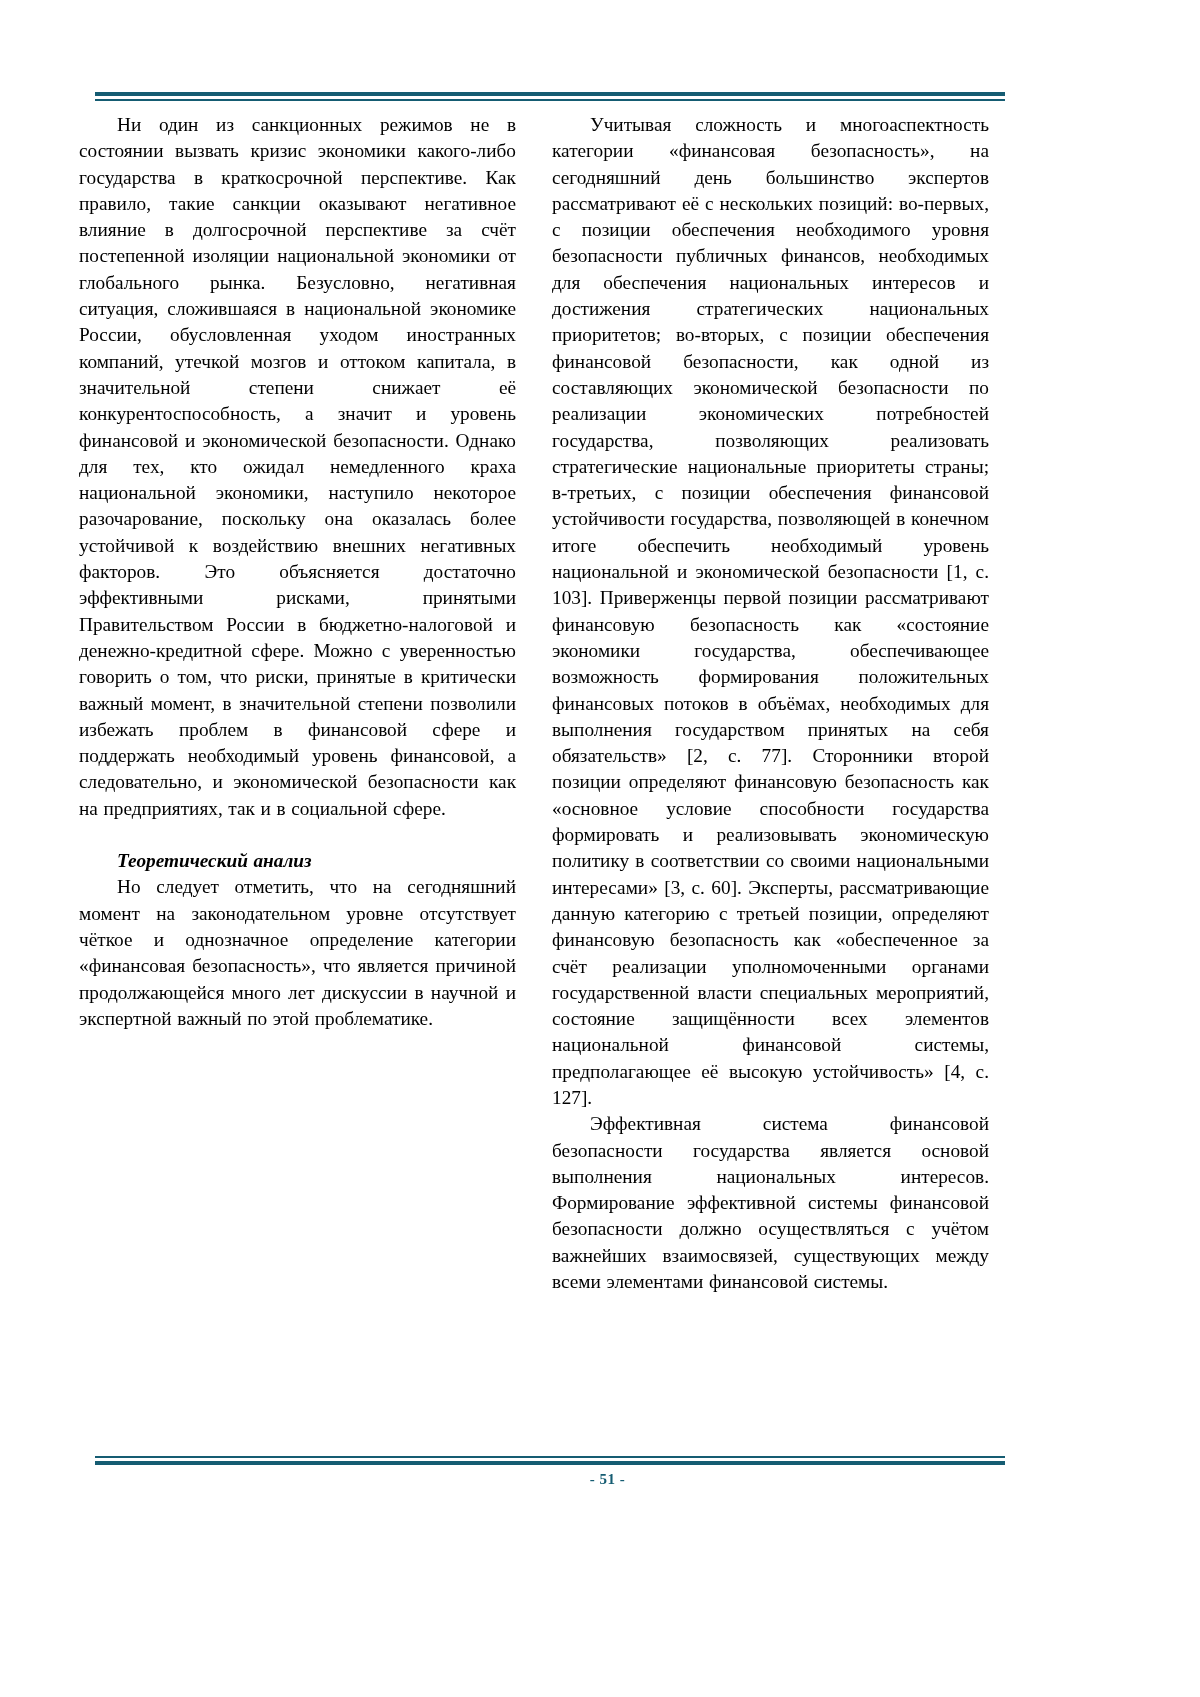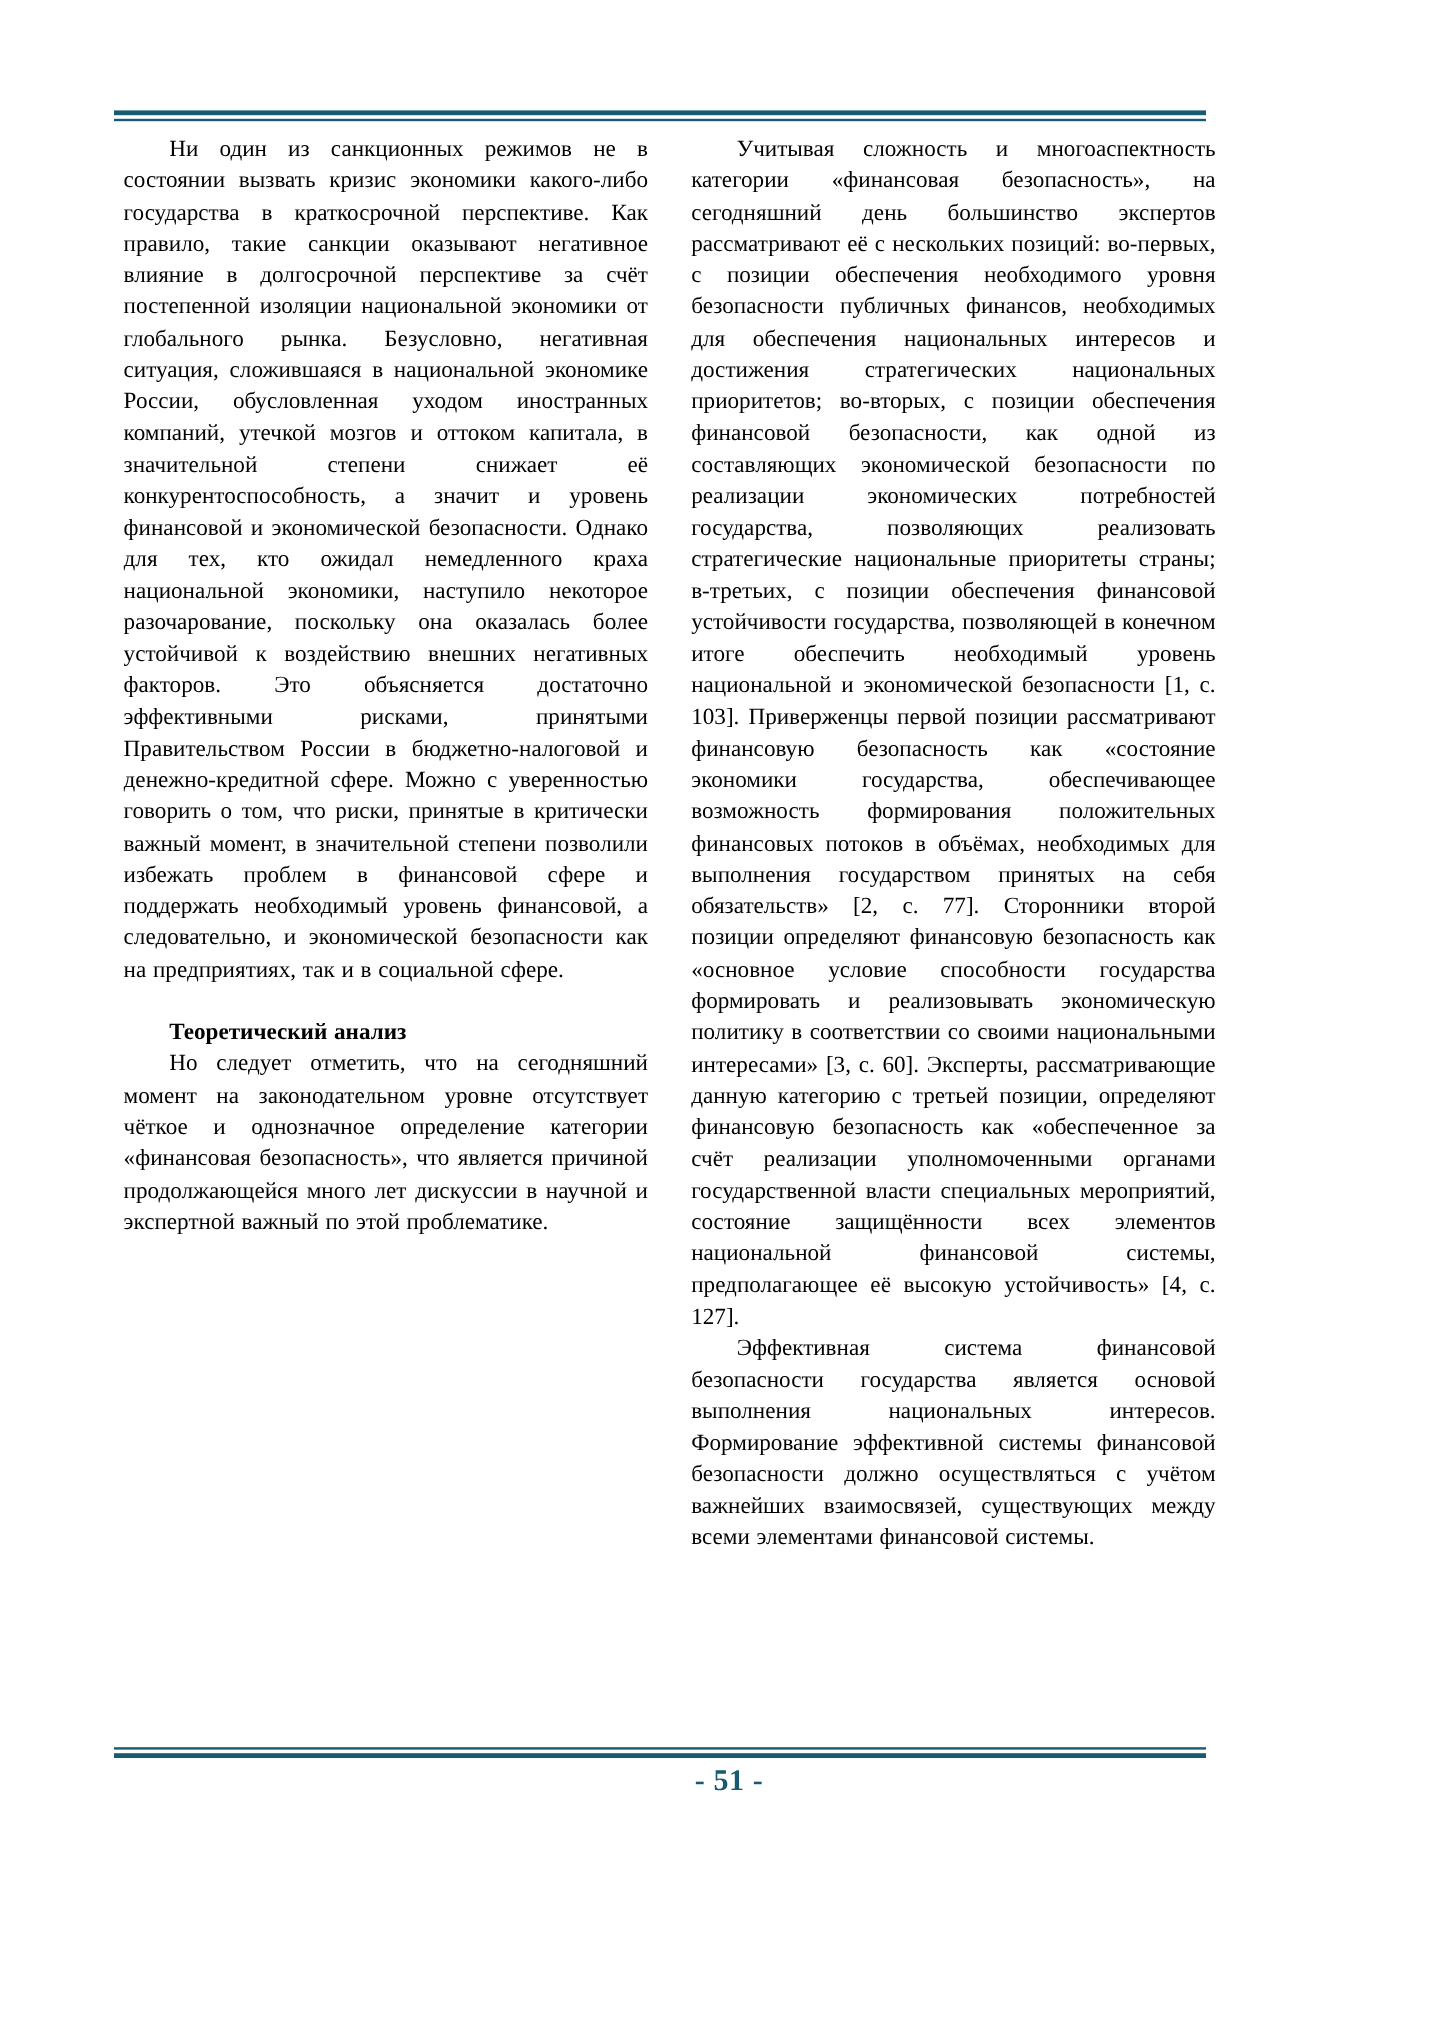"Ни один из санкционных режимов" .columns { left: 103px -> 79px }
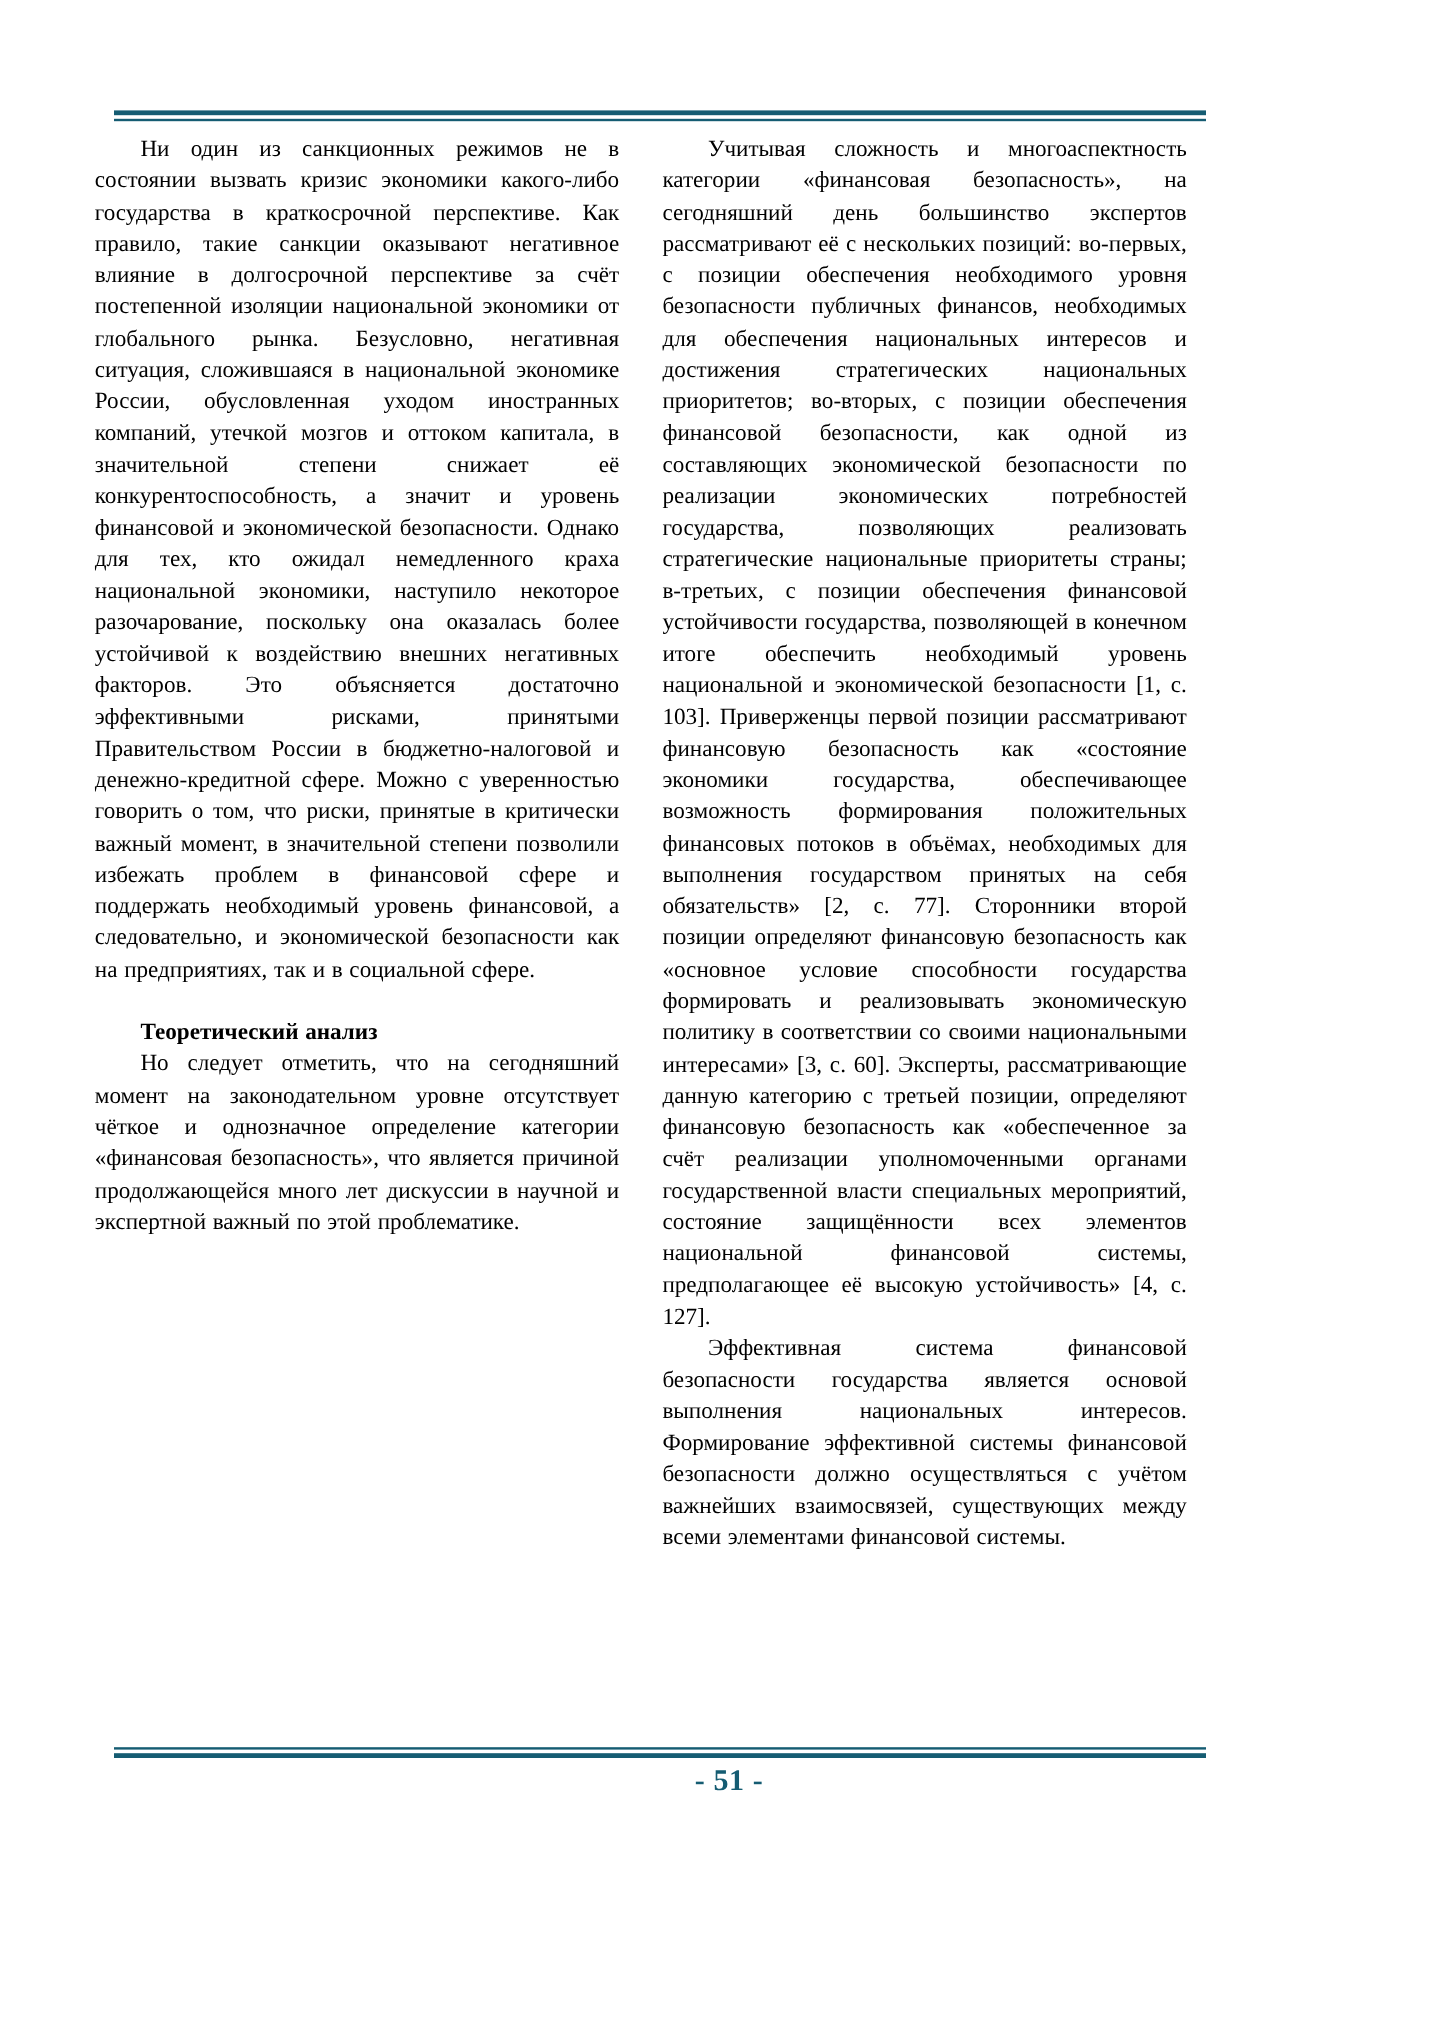"Теоретический анализ" .heading { font-style: none -> italic }
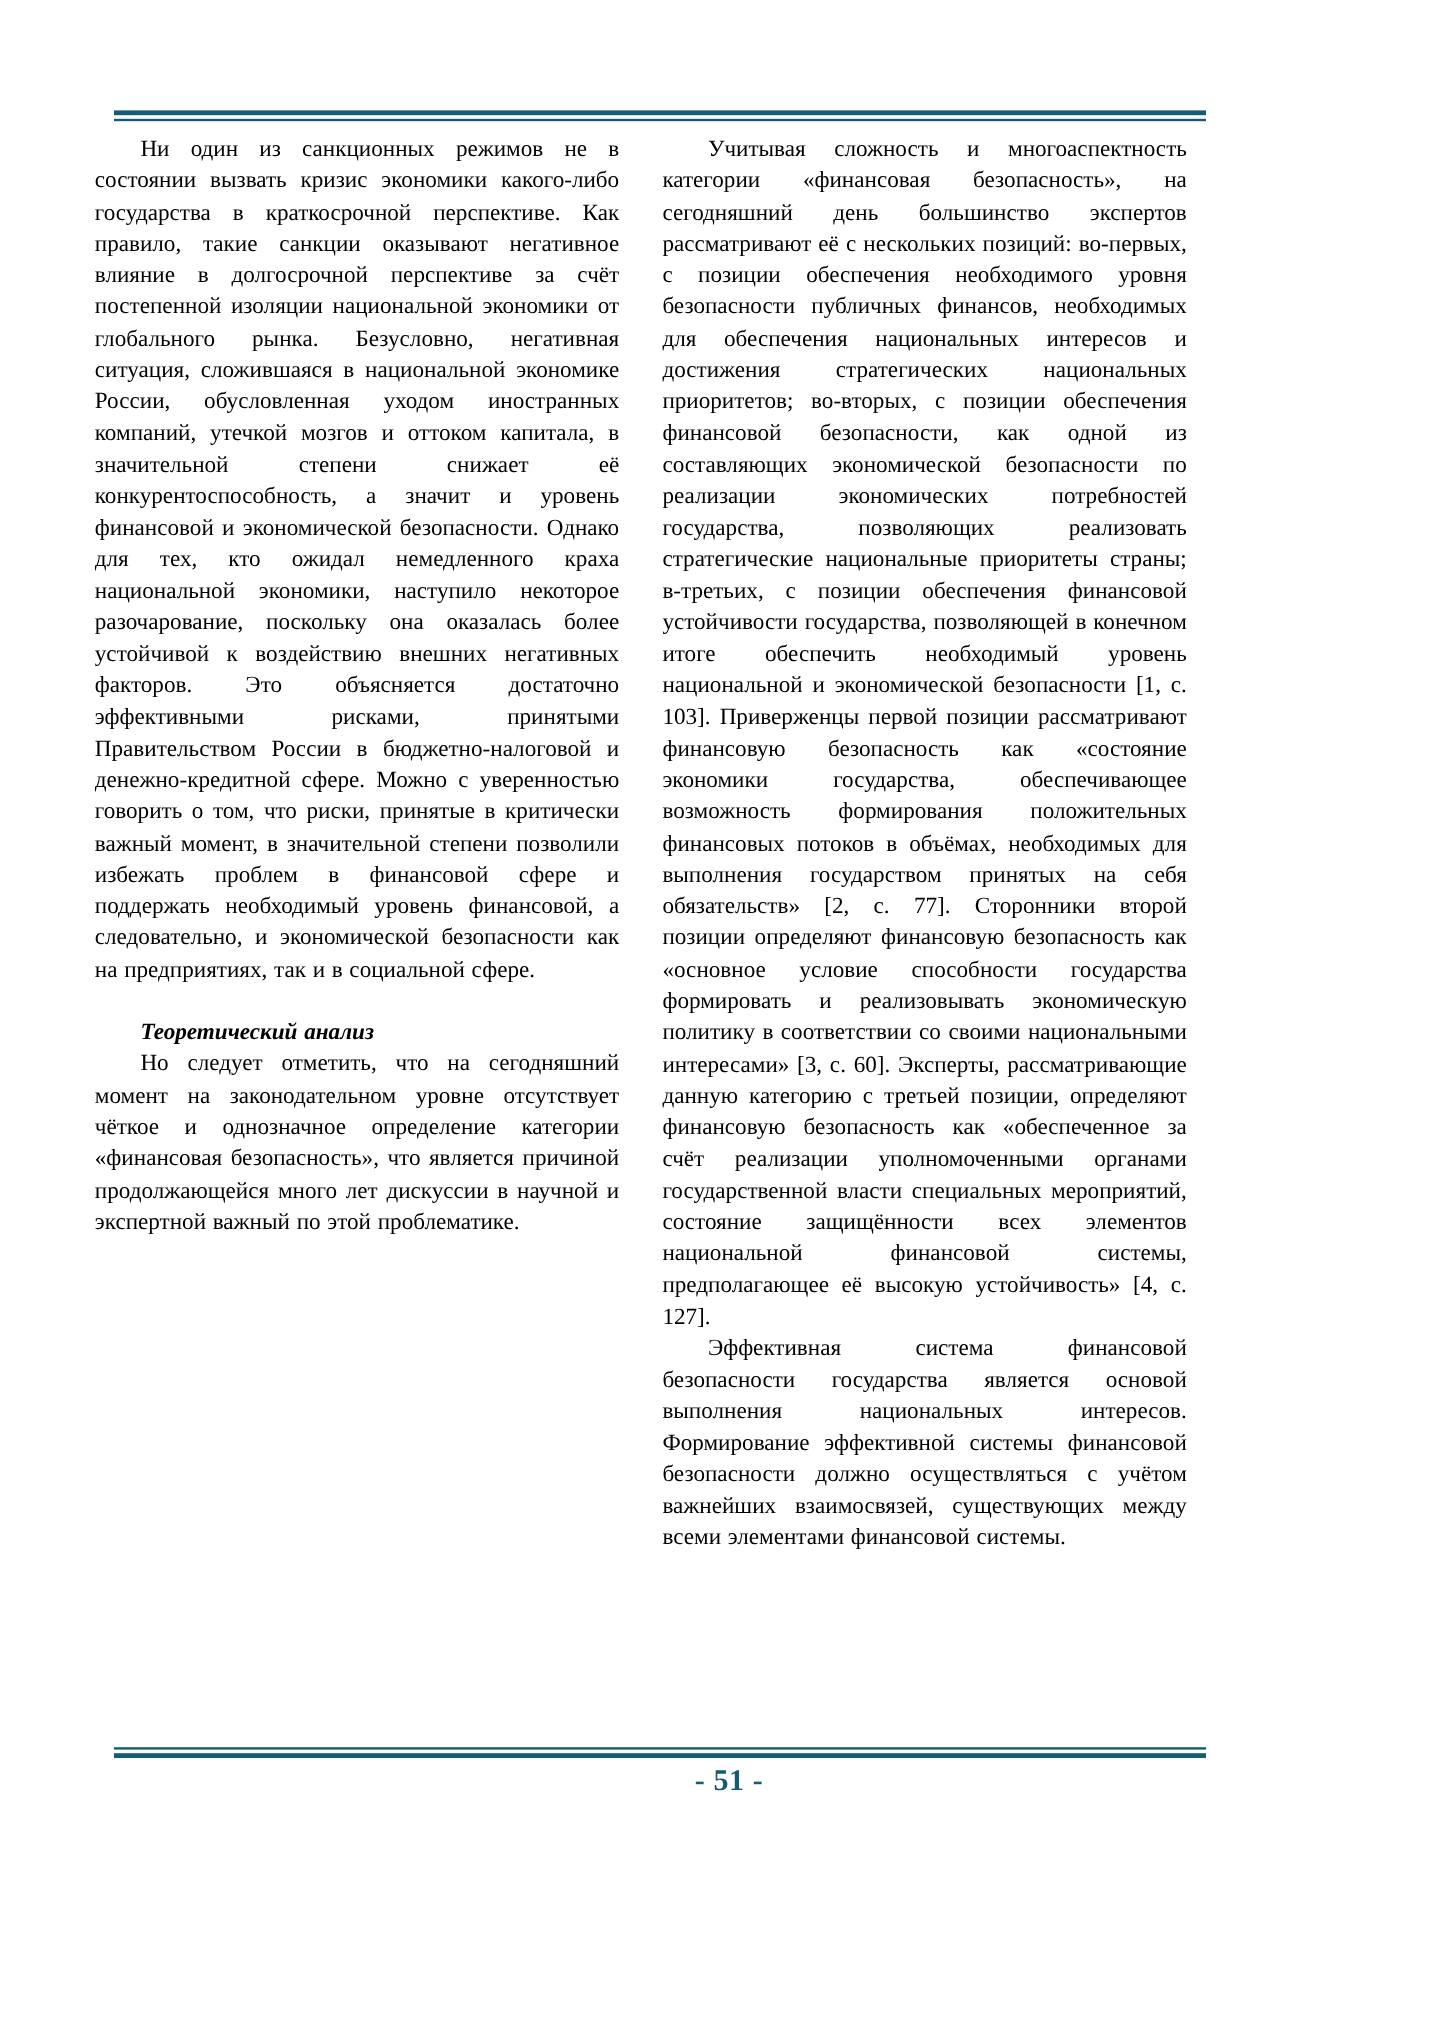"- 51 -" .page-number { font-size: 25px -> 15px }
